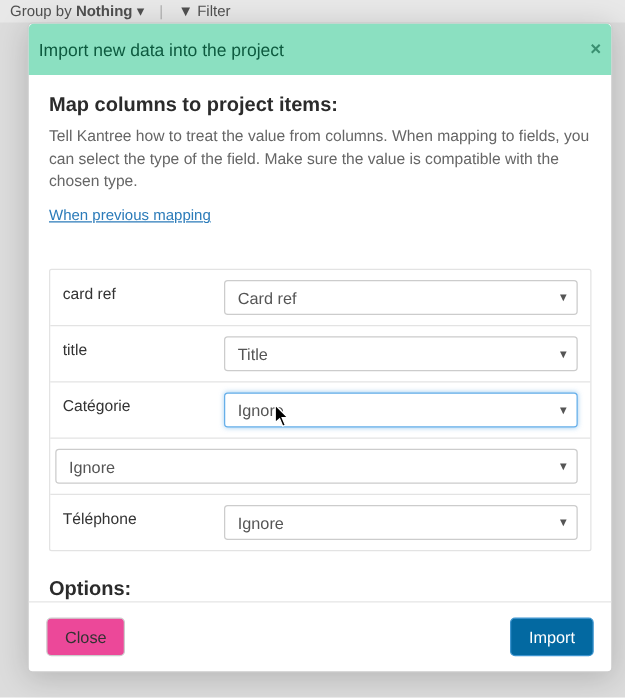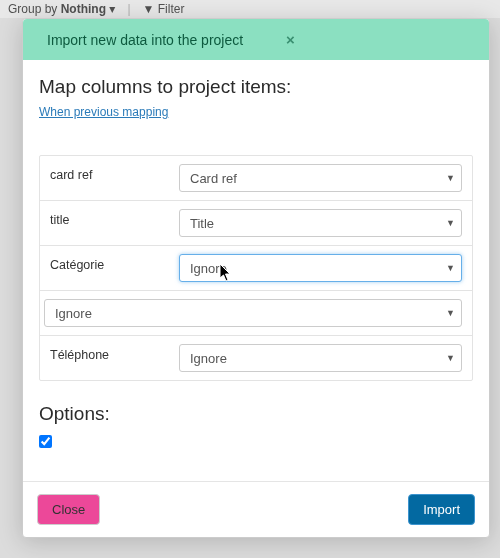"Import new data into the" .modal-header { justify-content: flex-start -> space-between; padding: 12px 24px -> 12px 8px }
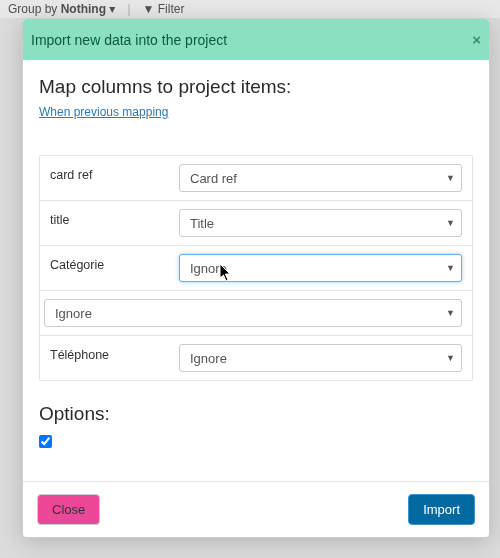"Map columns to project items:" .section-title { font-size: 19px -> 16px; font-weight: normal -> bold }
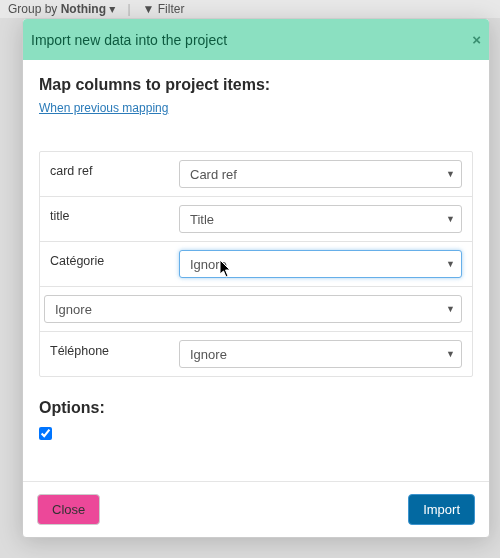"Tell Kantree how to treat" div.help-text { html: none -> <div>Tell Kantree how to treat the value from columns. When mapping to fields, you can select the type of the field. Make sure the value is compatible with the chosen type.</div> }
